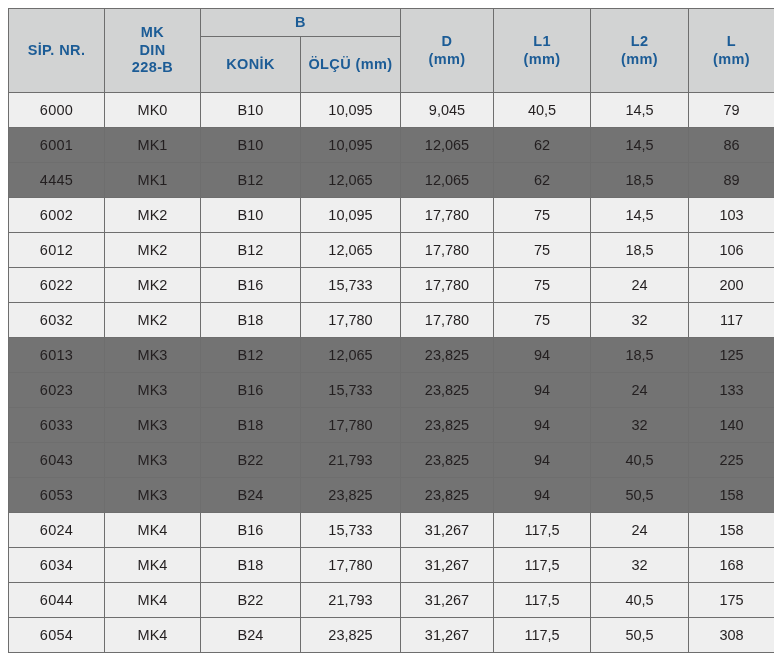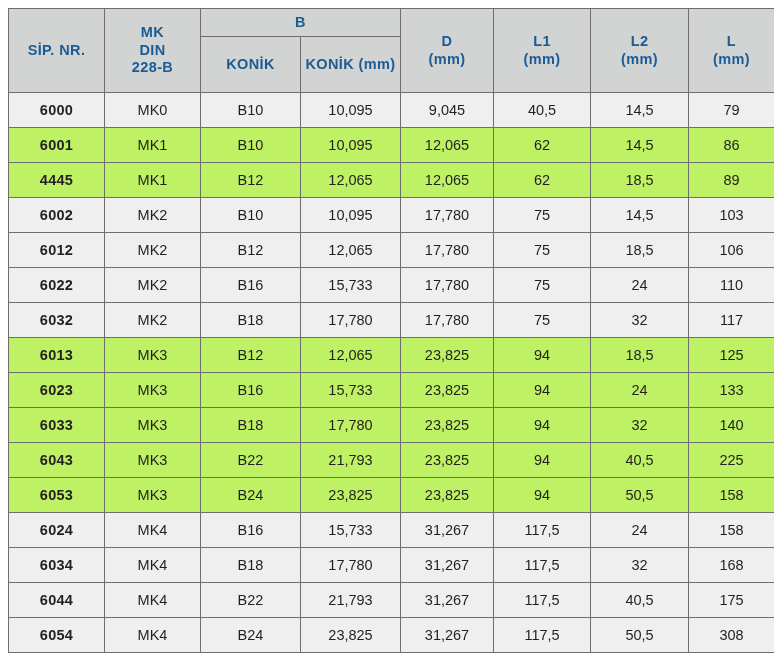"KONİK (mm)" th.h-sub { text: KONİK -> ÖLÇÜ }
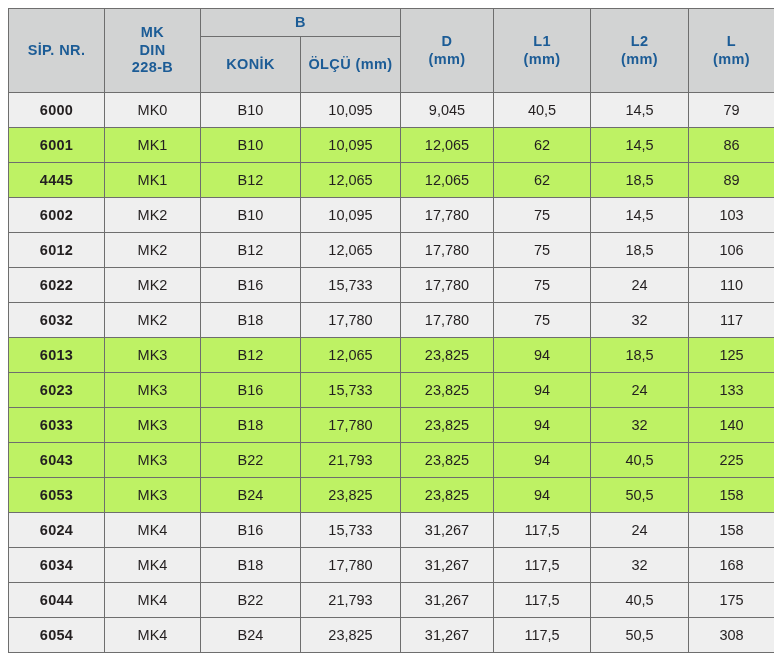"6000" table.spec tbody td.sip { font-weight: bold -> normal }
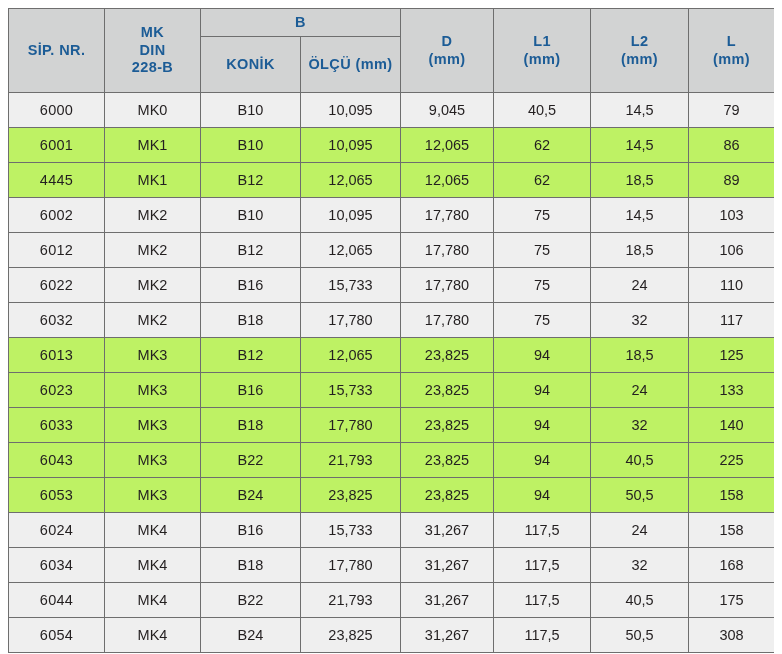"6001" table.spec tbody tr.alt td { background: #bef264 -> #737373 }
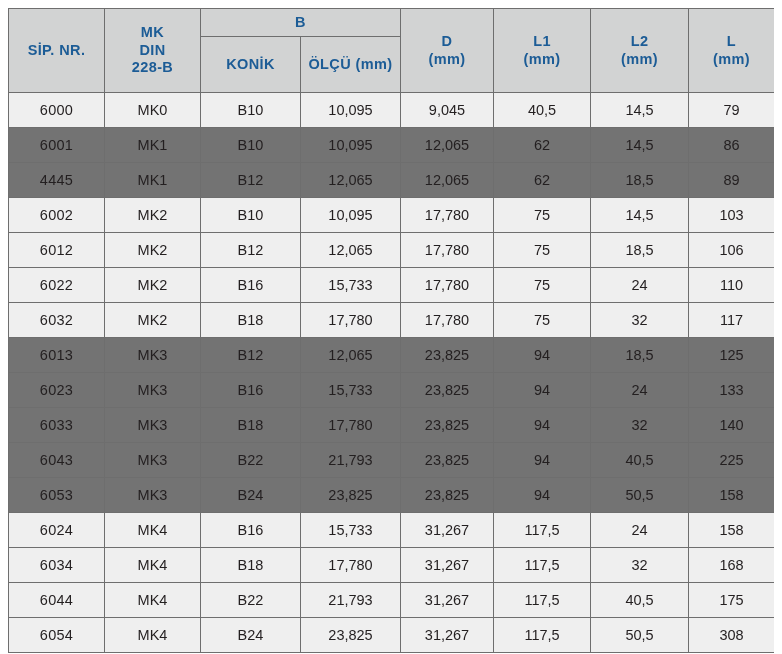"110" td { text: 110 -> 200 }
